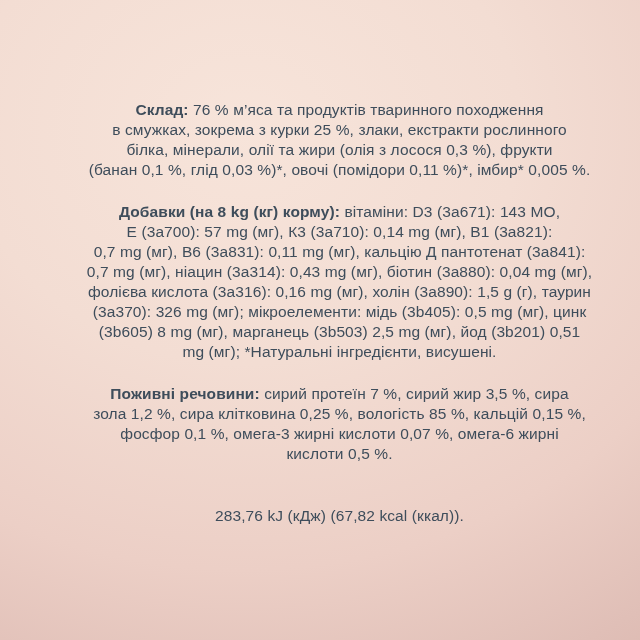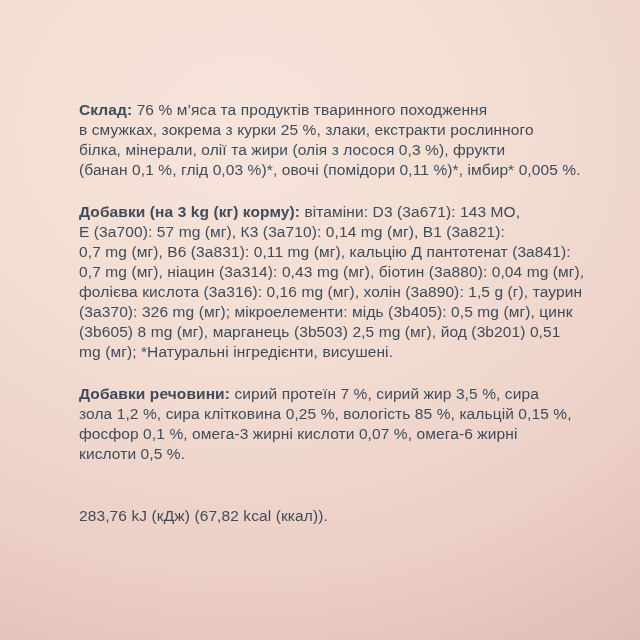"Склад: 76 % м’яса та" .label-sheet { text-align: none -> center }
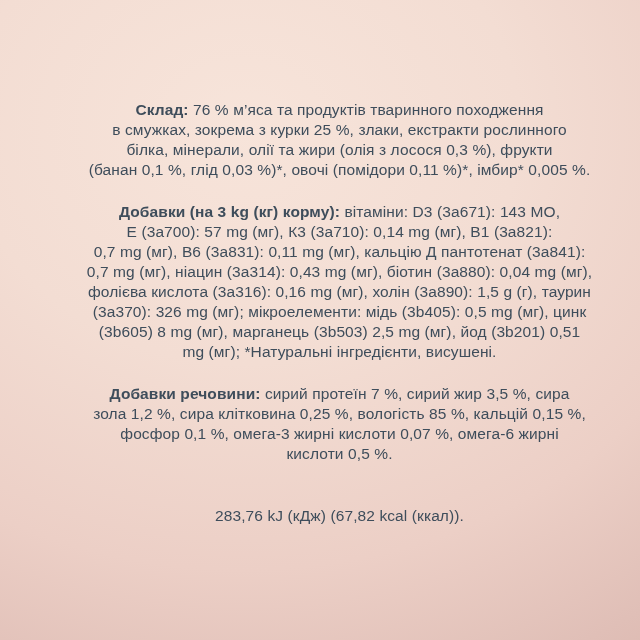"Добавки (на 3 kg (кг)" strong { text: 3 -> 8 }
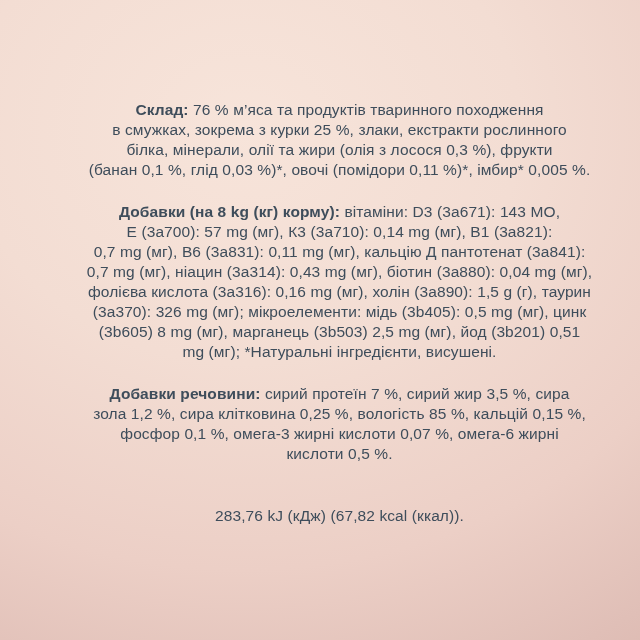"Добавки речовини:" strong { text: Добавки -> Поживні }
